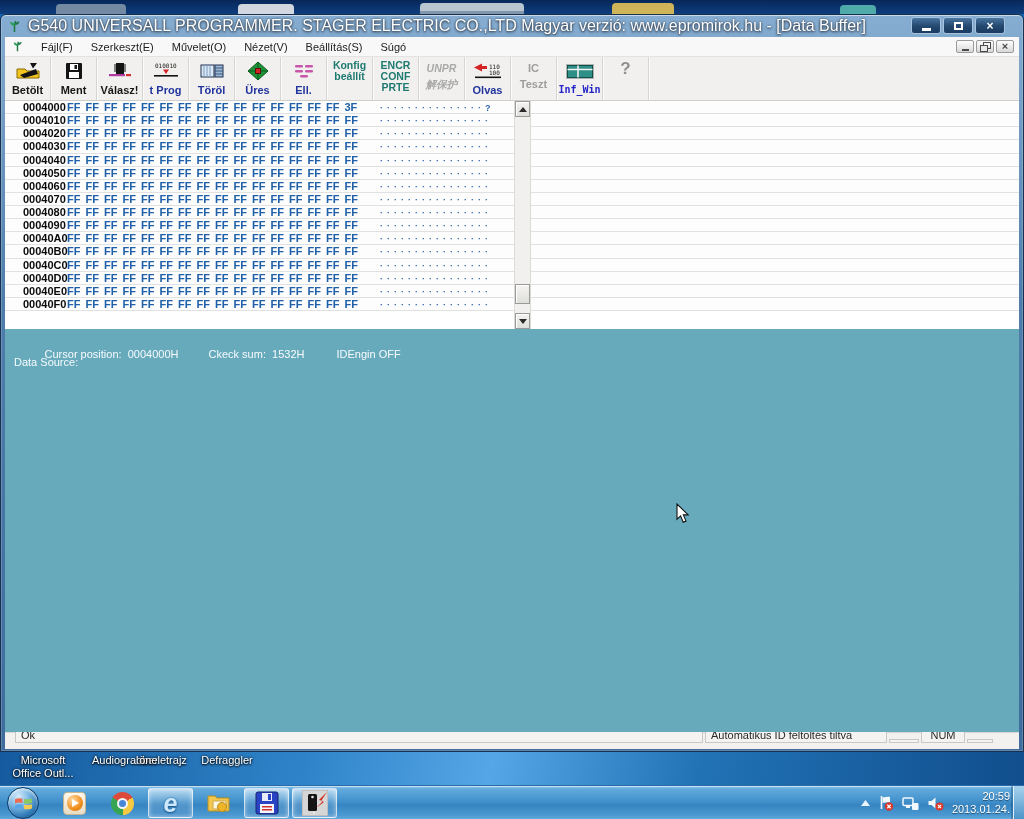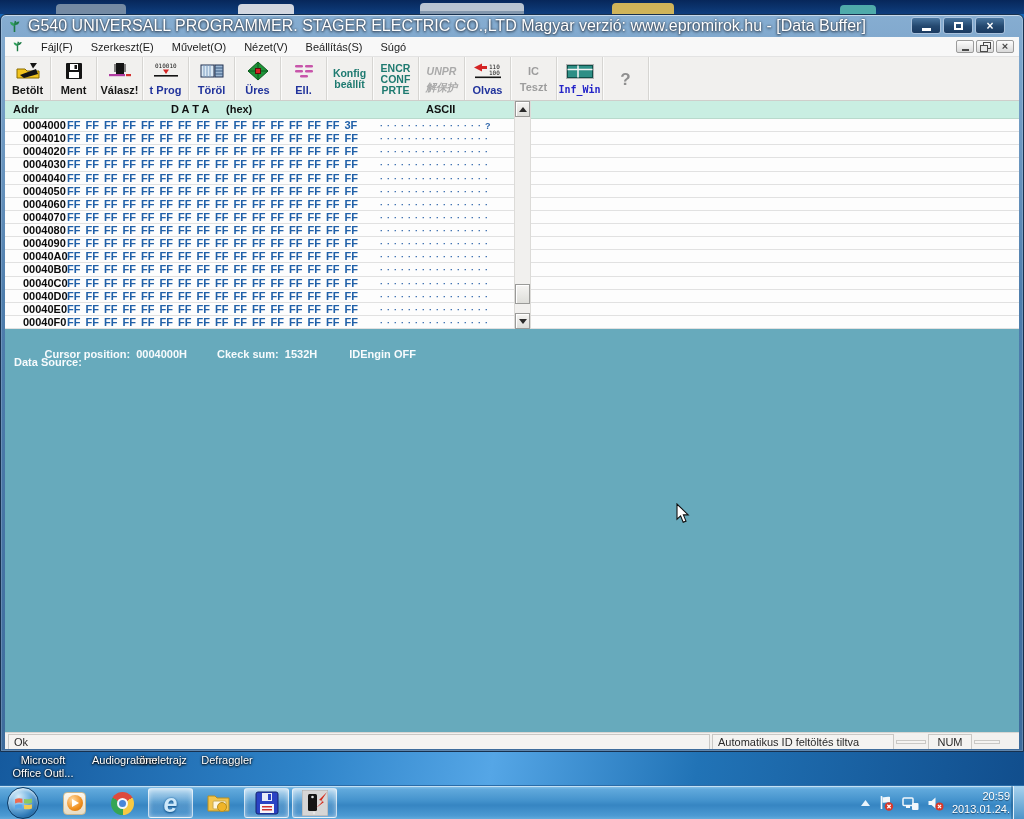"Konfig" .tbtn.noicon { justify-content: center -> flex-start }
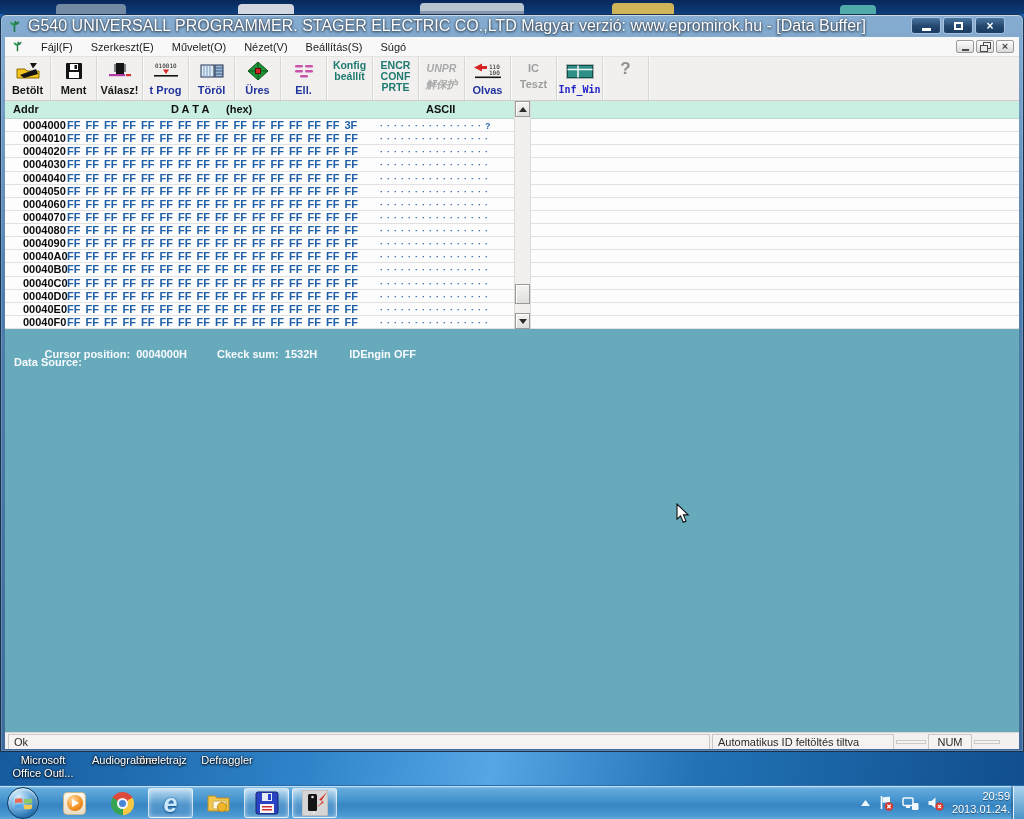"Addr" div.hex-header { html: <div> <span>Addr</span> <span>D A T A</span> <span>(hex)</span> <span>ASCII</span> </div> -> none }
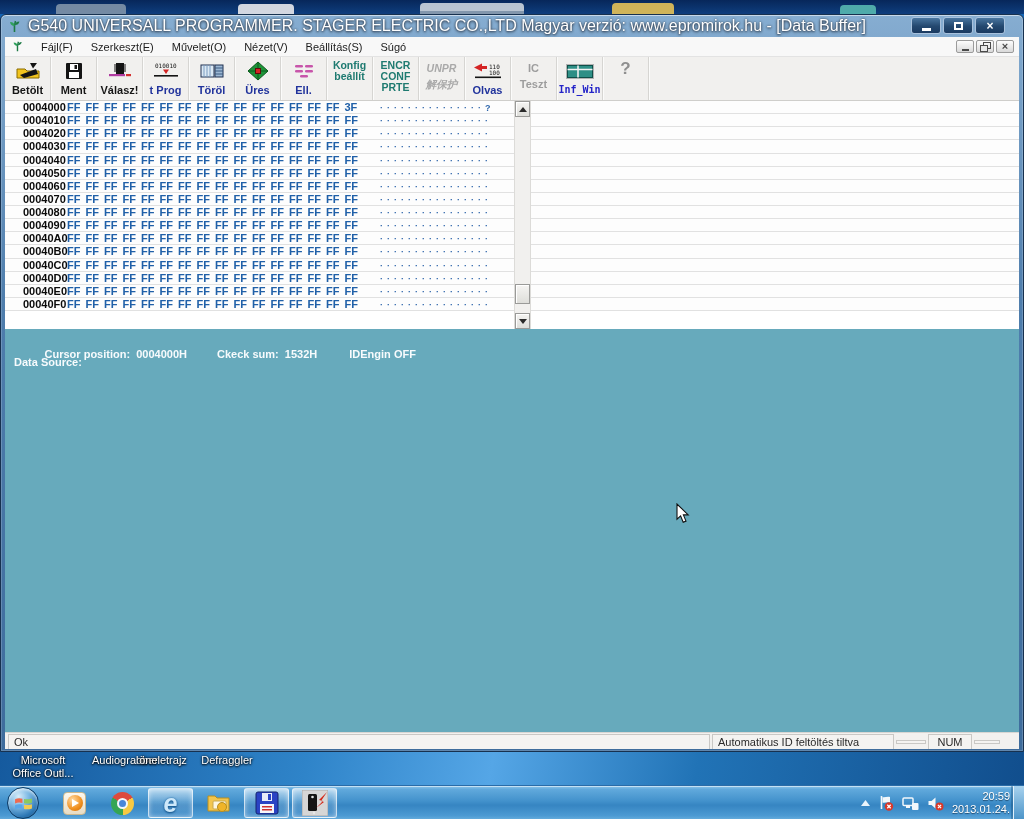"Cursor position: 0004000H Ckeck sum:" .info-panel { font-weight: bold -> normal }
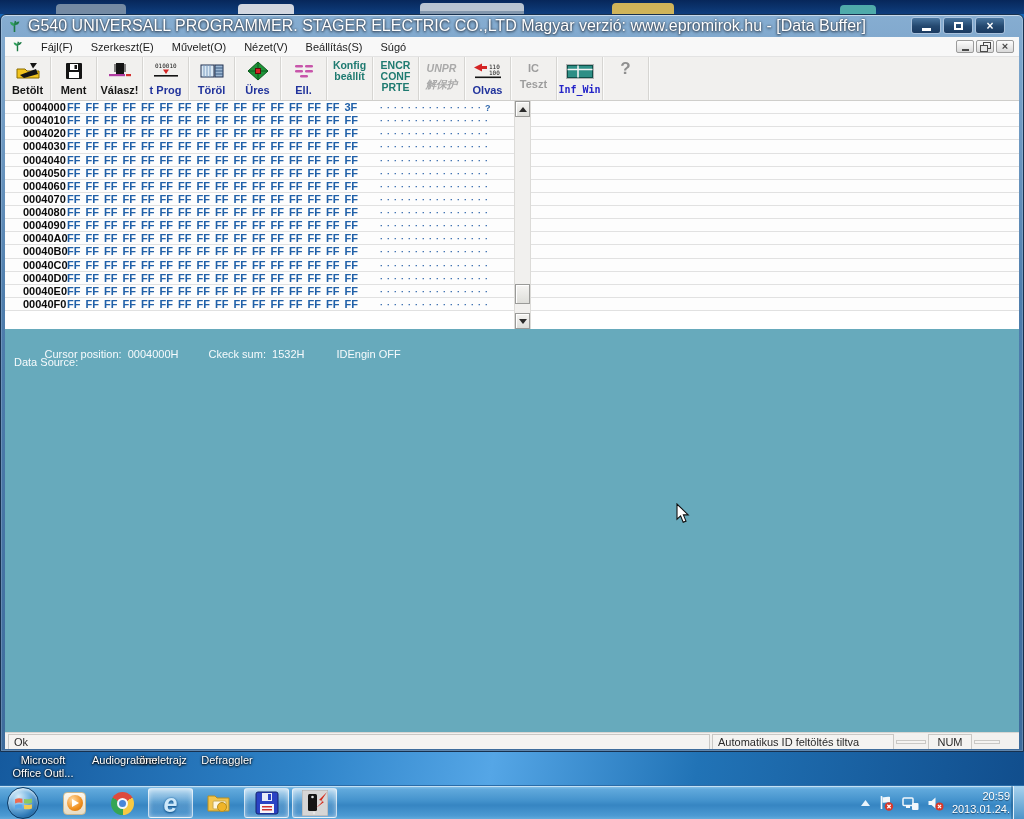"Ok" .statusbar { align-items: center -> flex-end; padding: 3px -> 10px }
